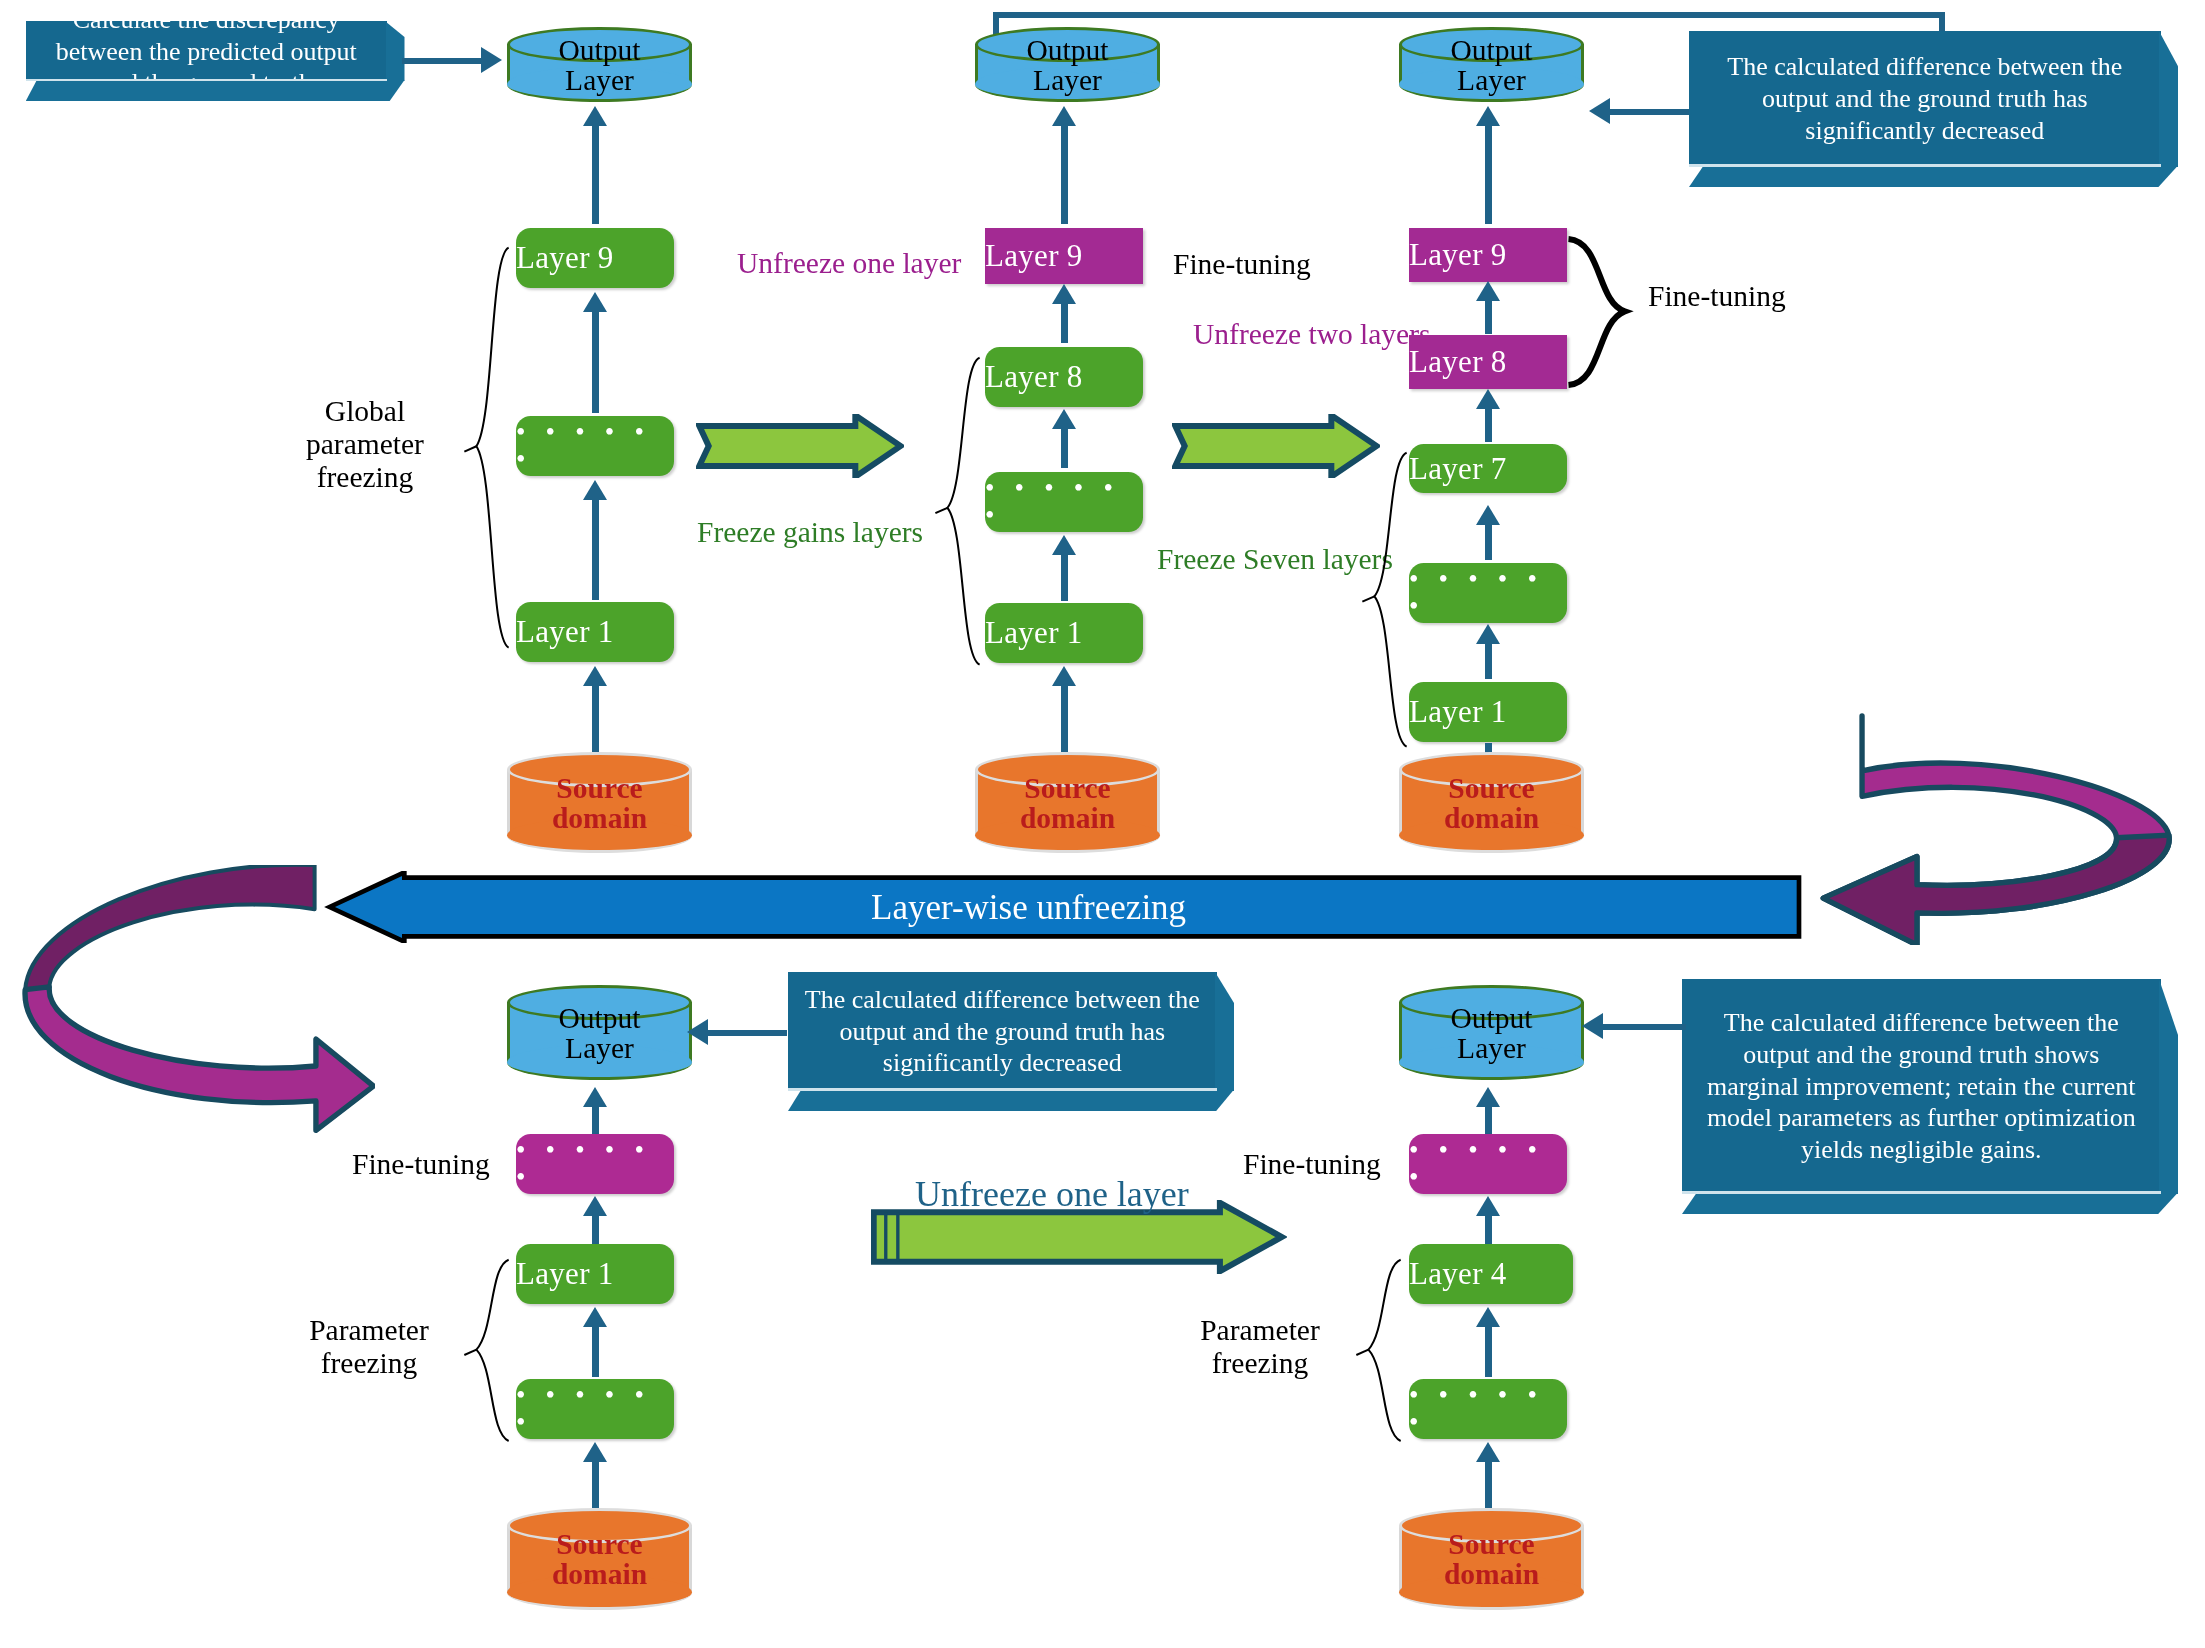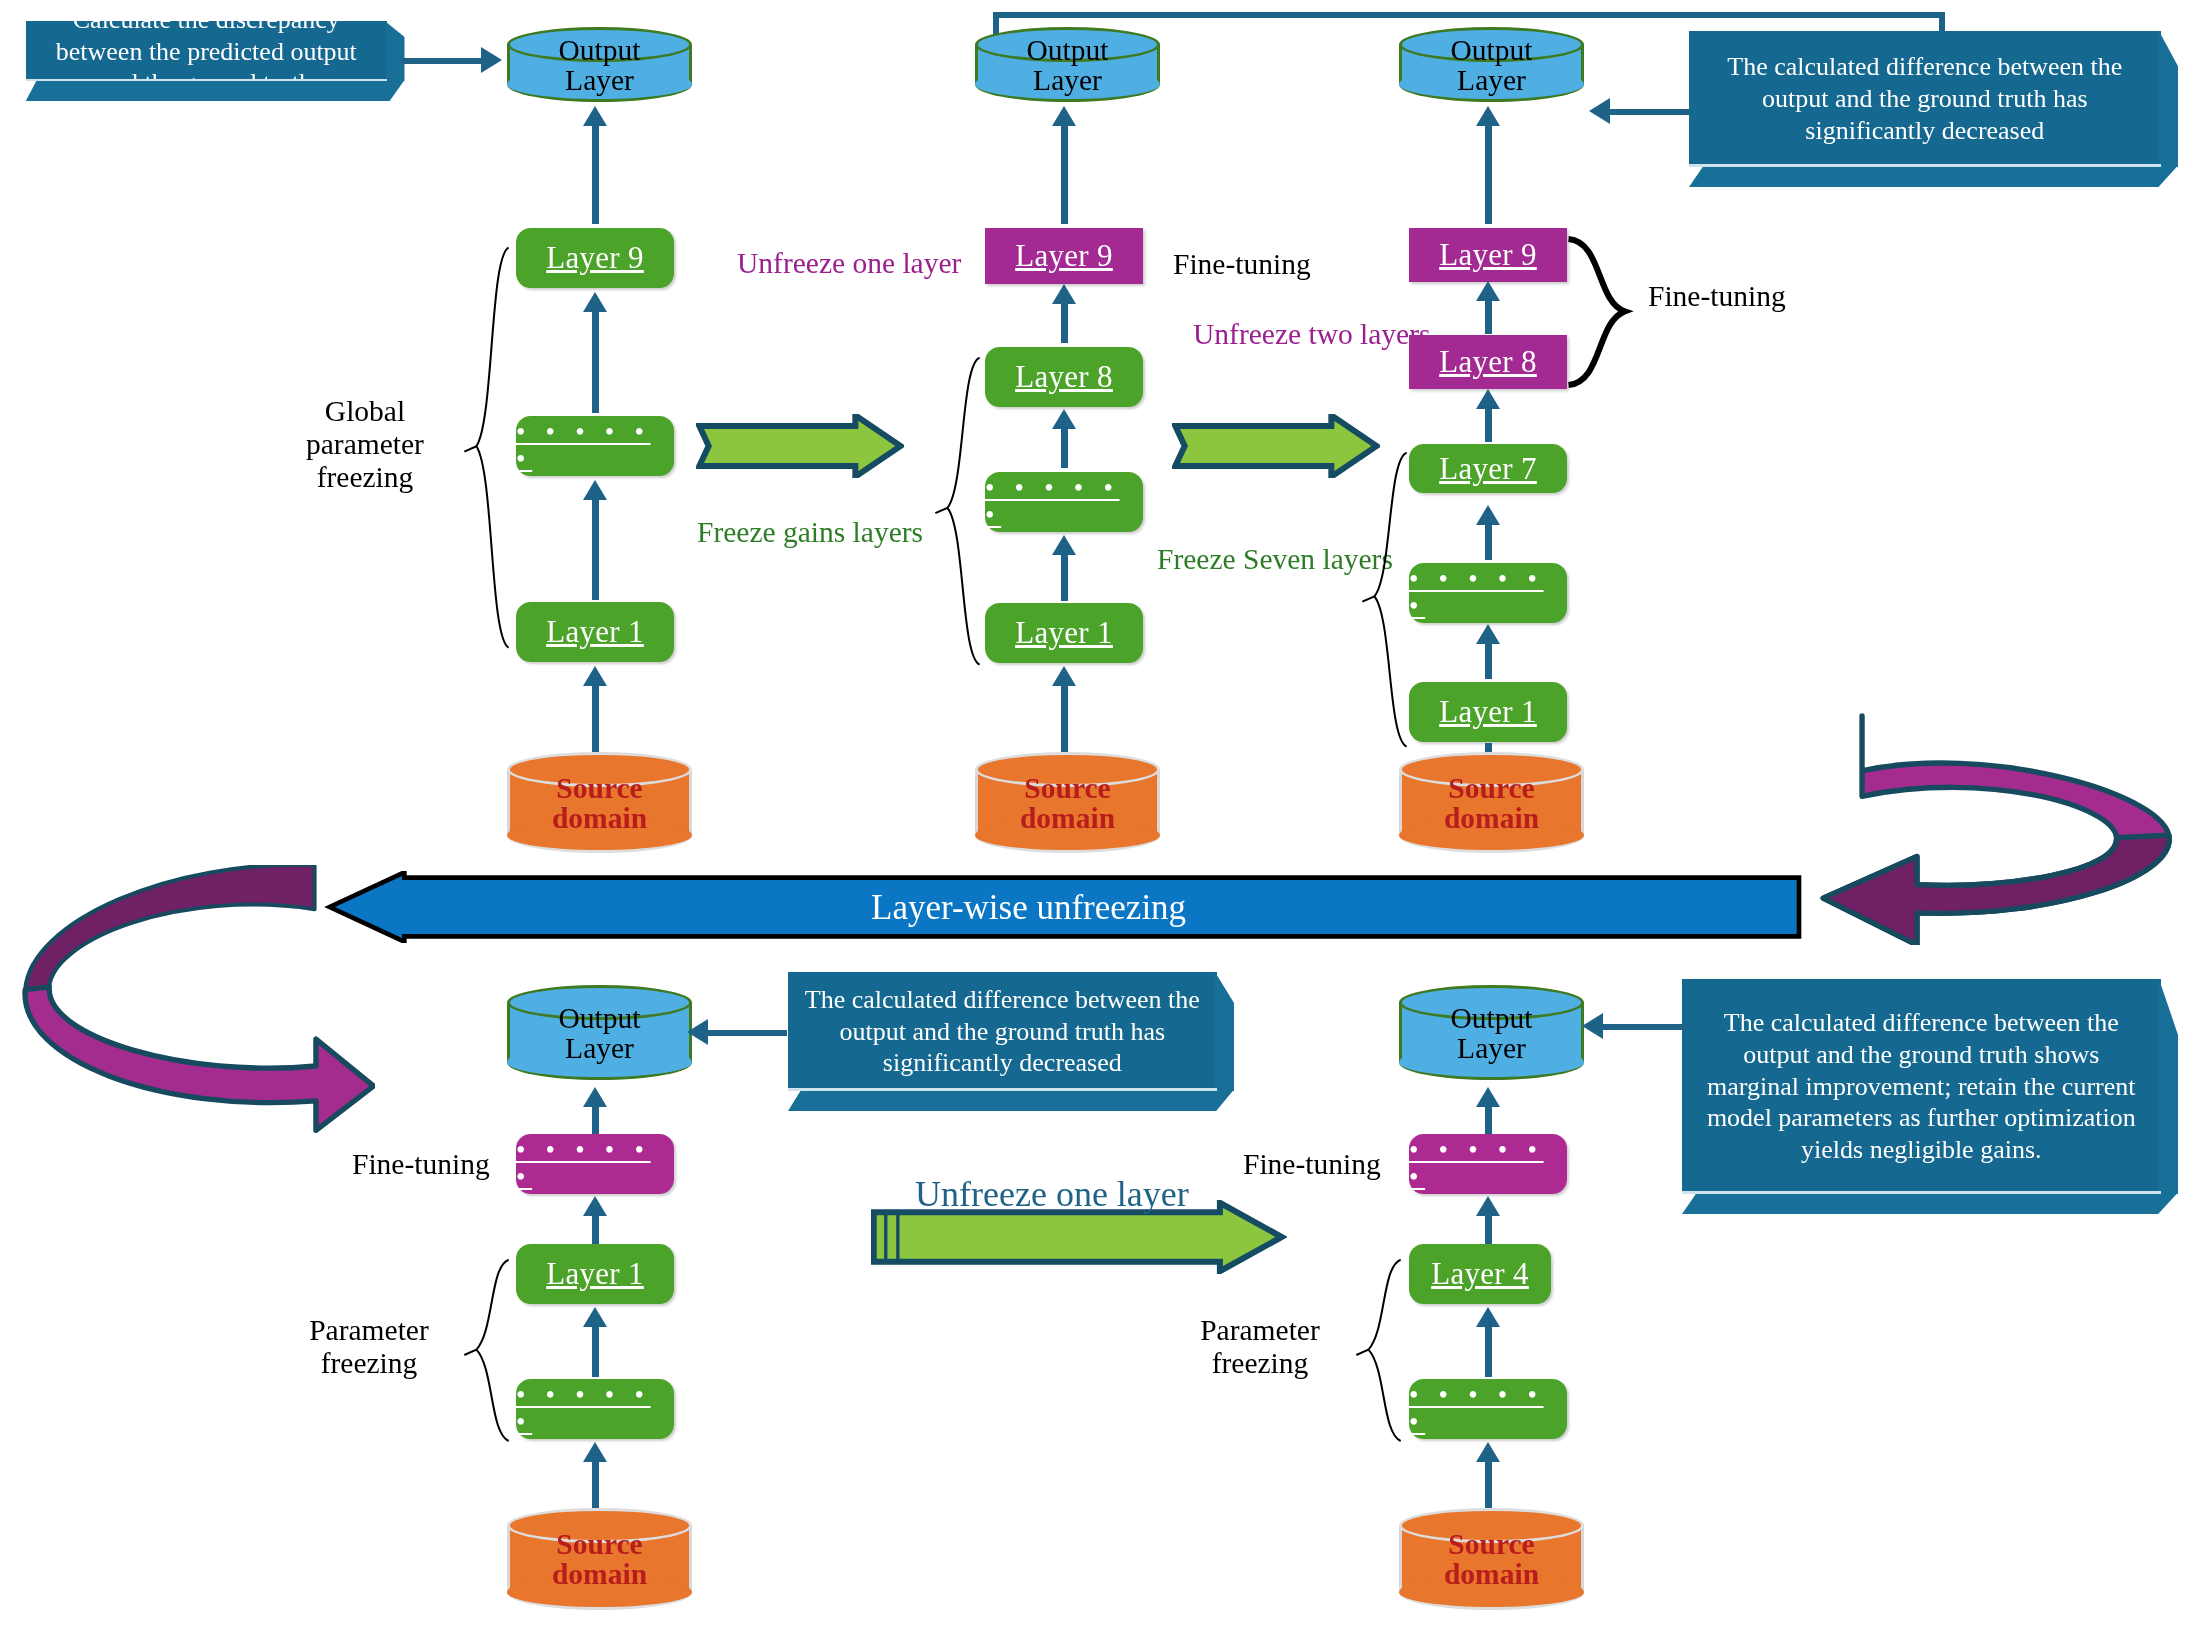"Layer 9" .layerbox { justify-content: center -> none; text-decoration: underline -> none }
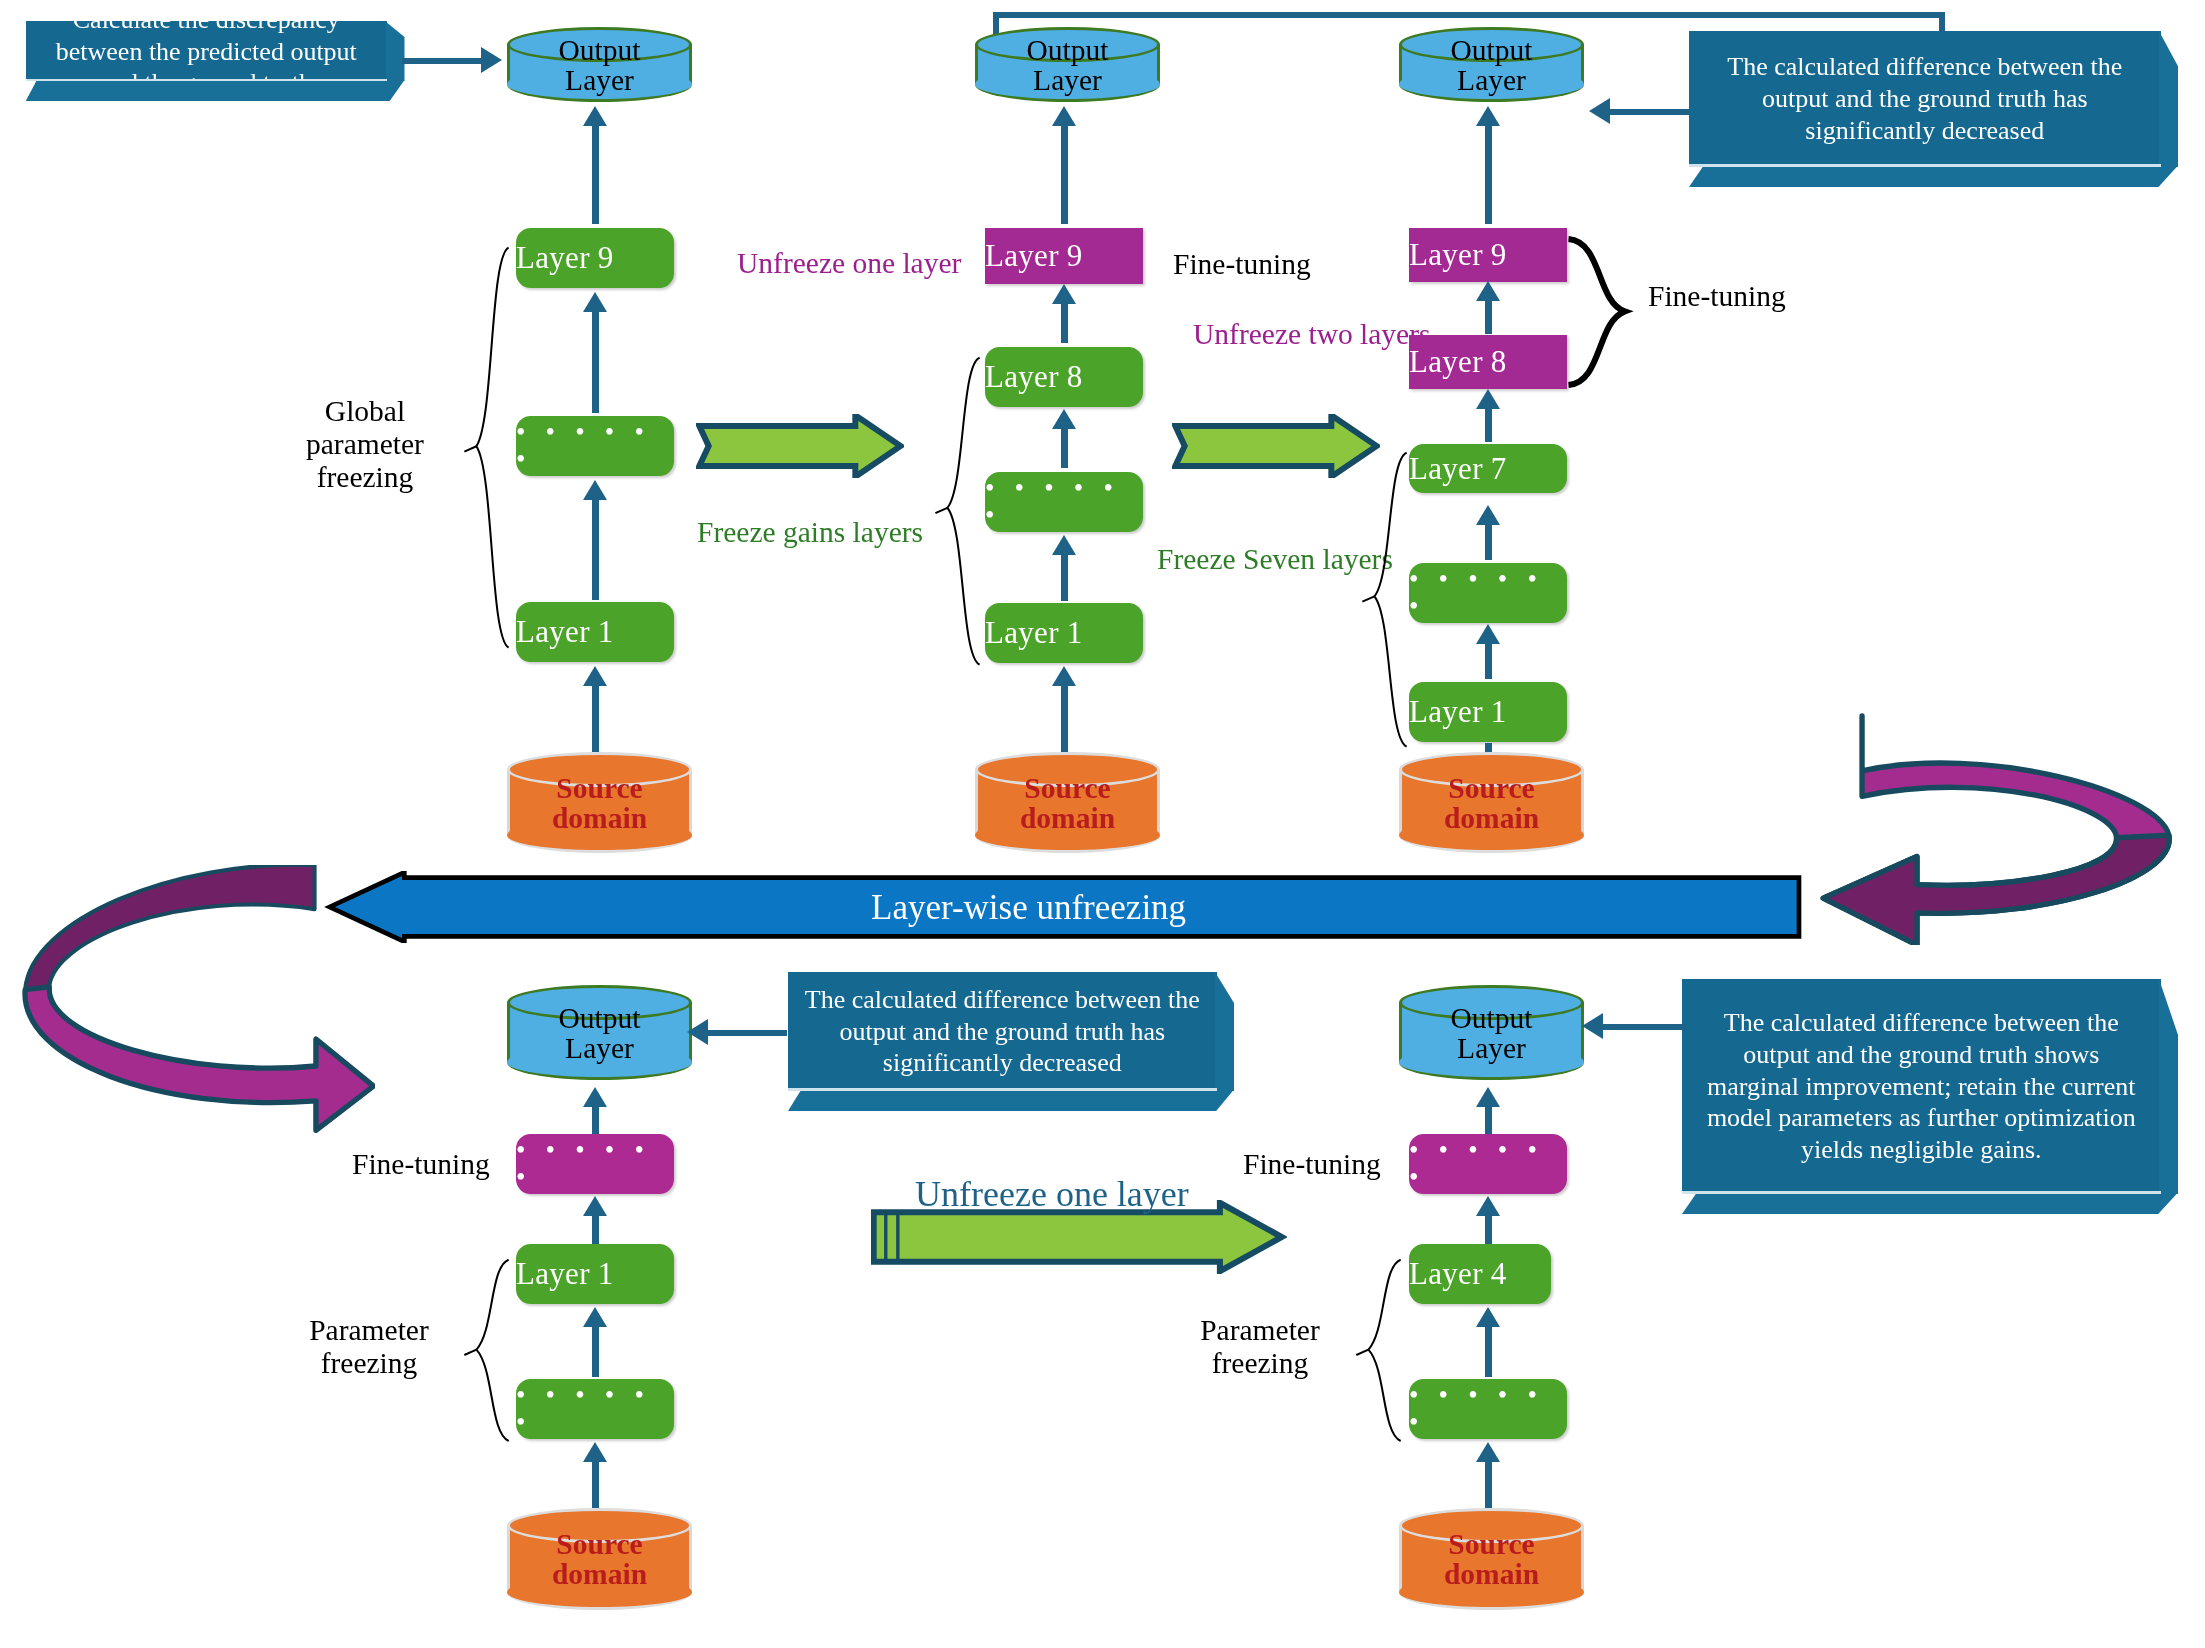"Layer 4" div.layerbox { width: 142px -> 164px }
